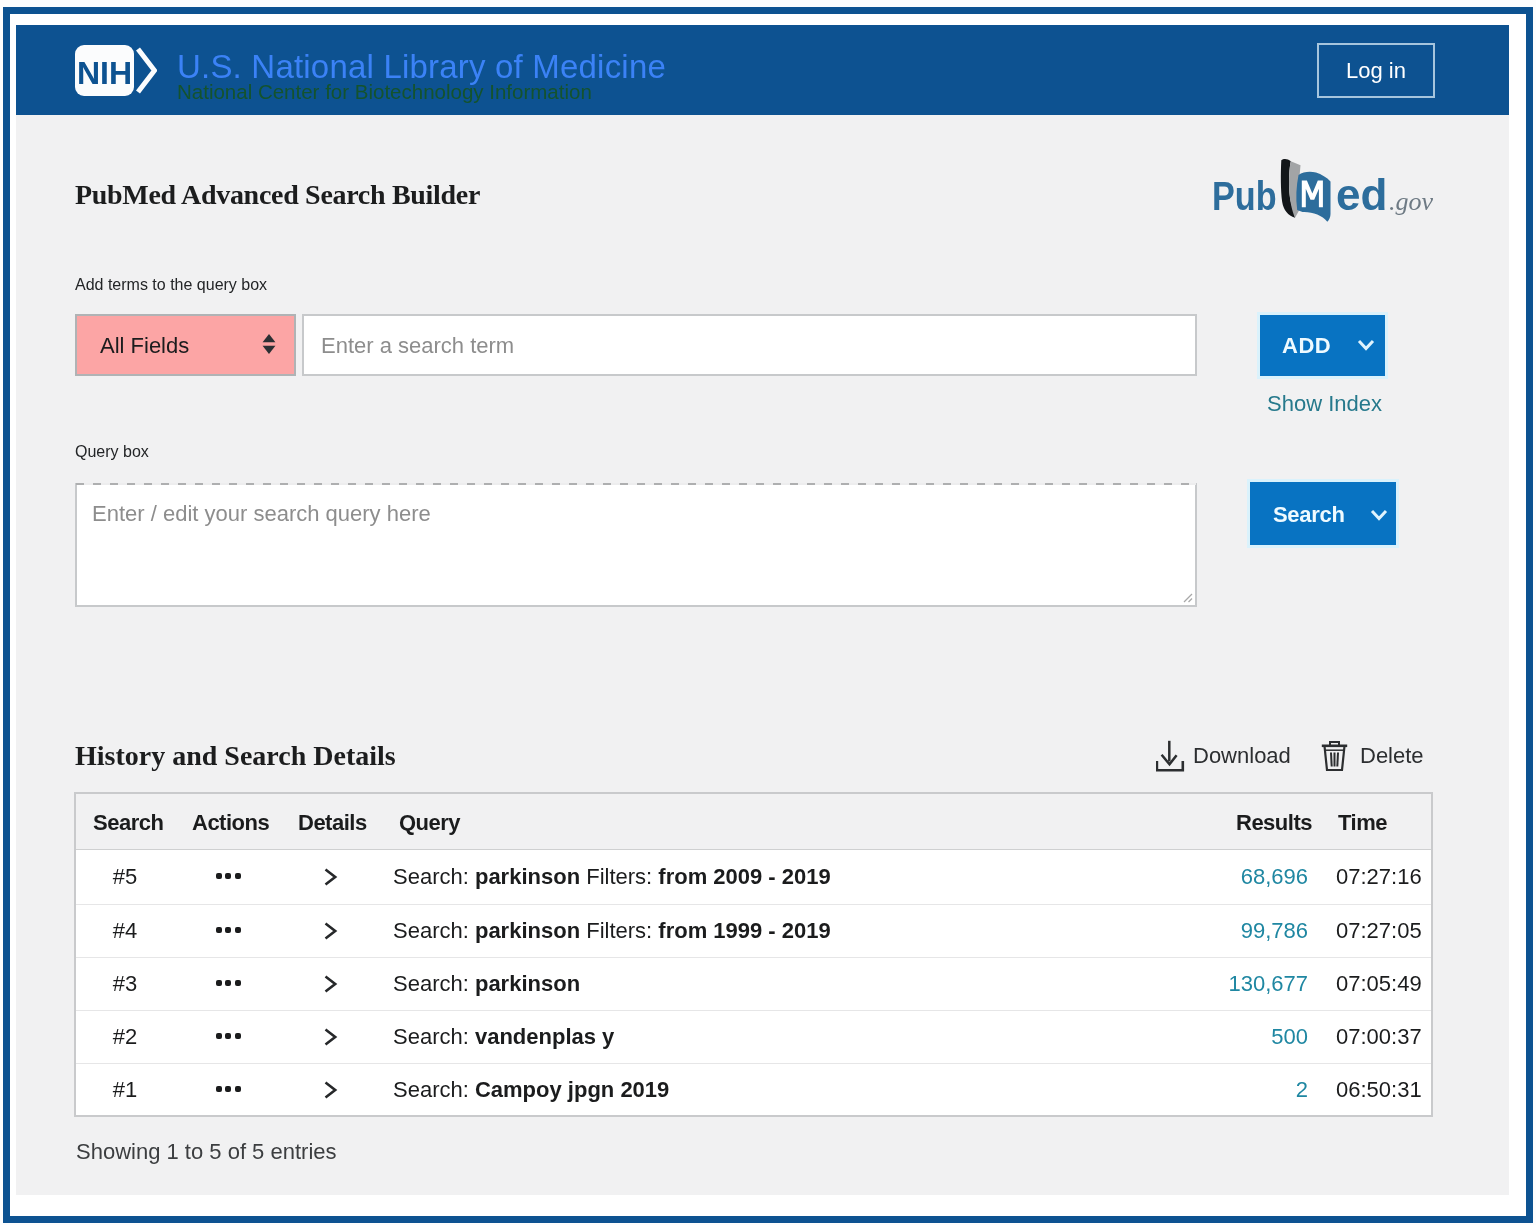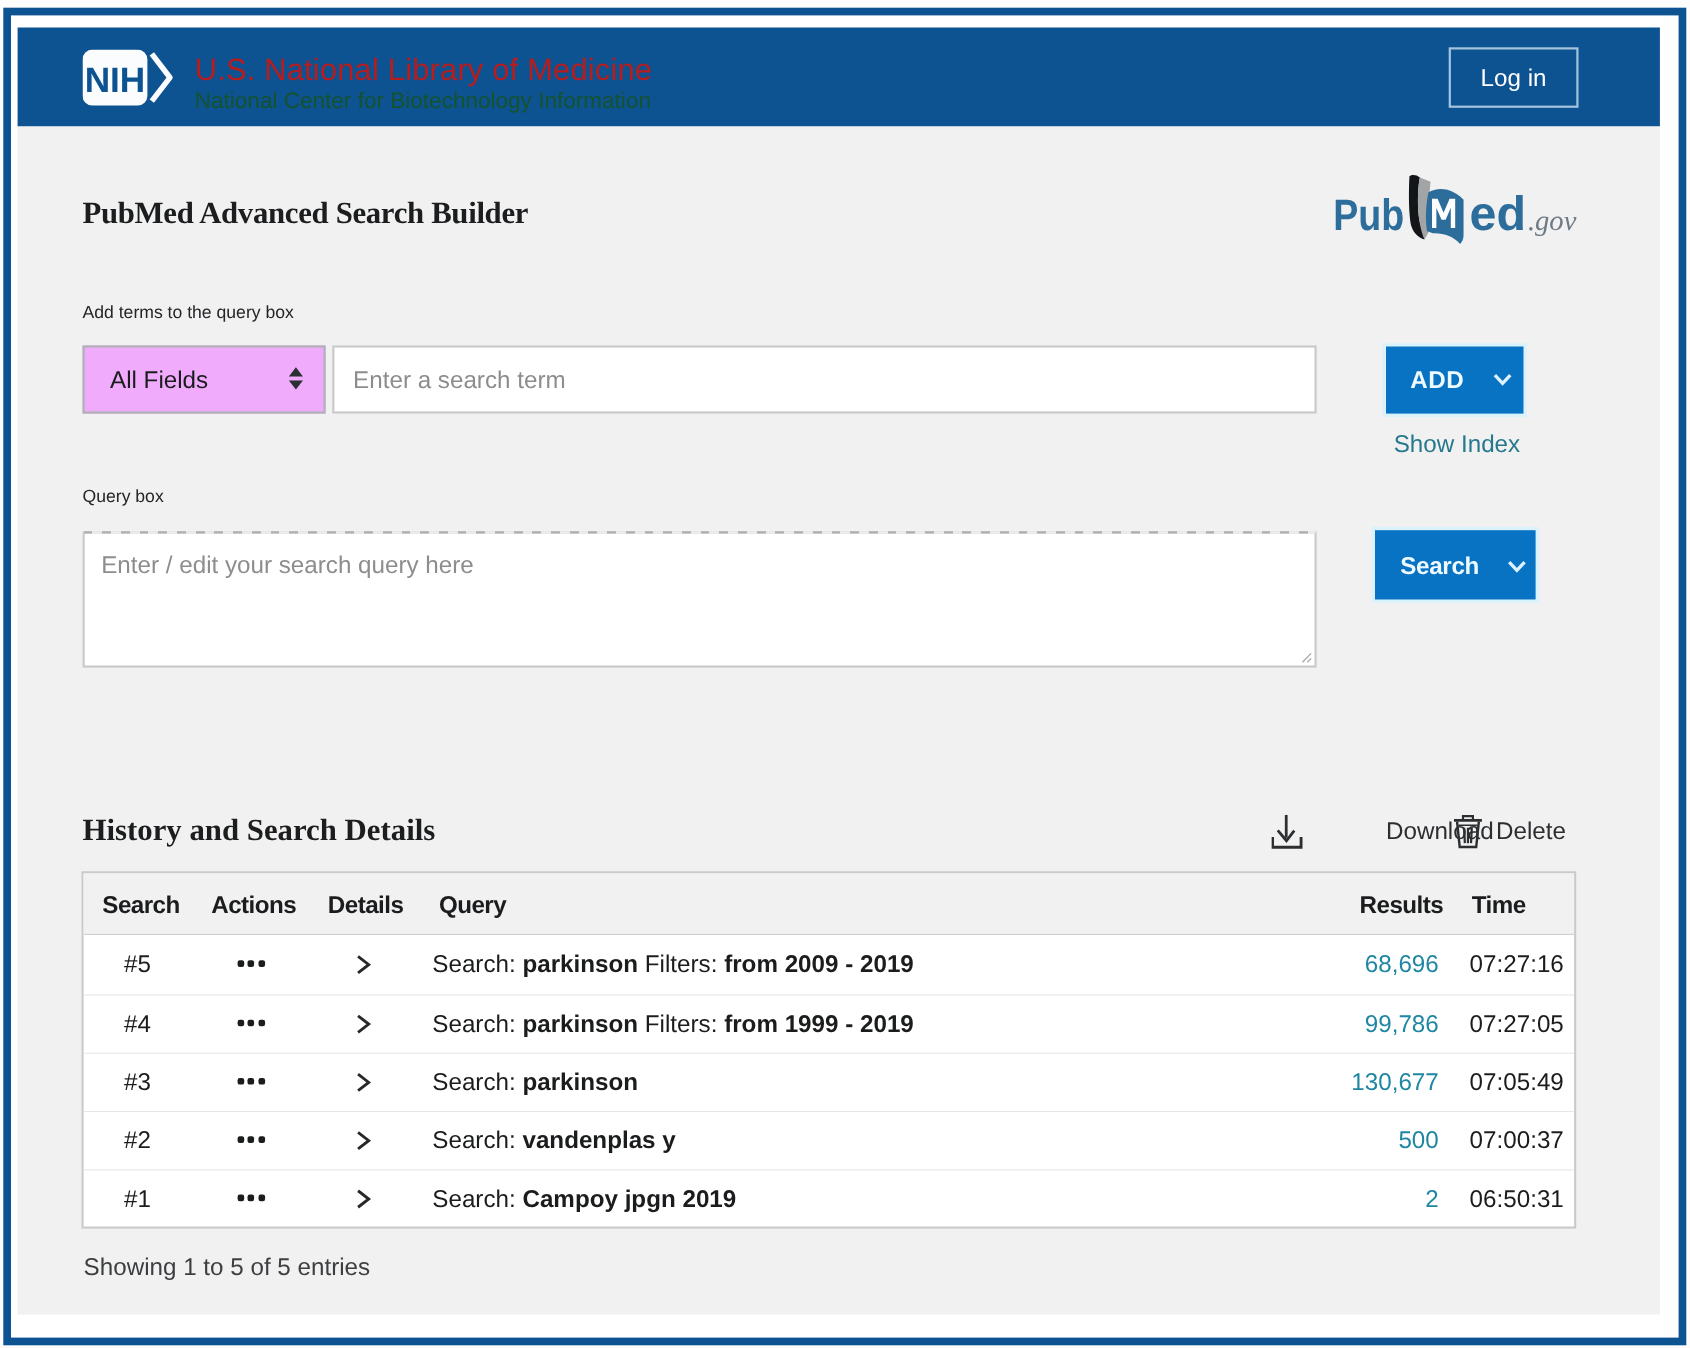"U.S. National Library of Medicine" .htitle { color: #b91c1c -> #3b82f6; font-size: 28px -> 33px }
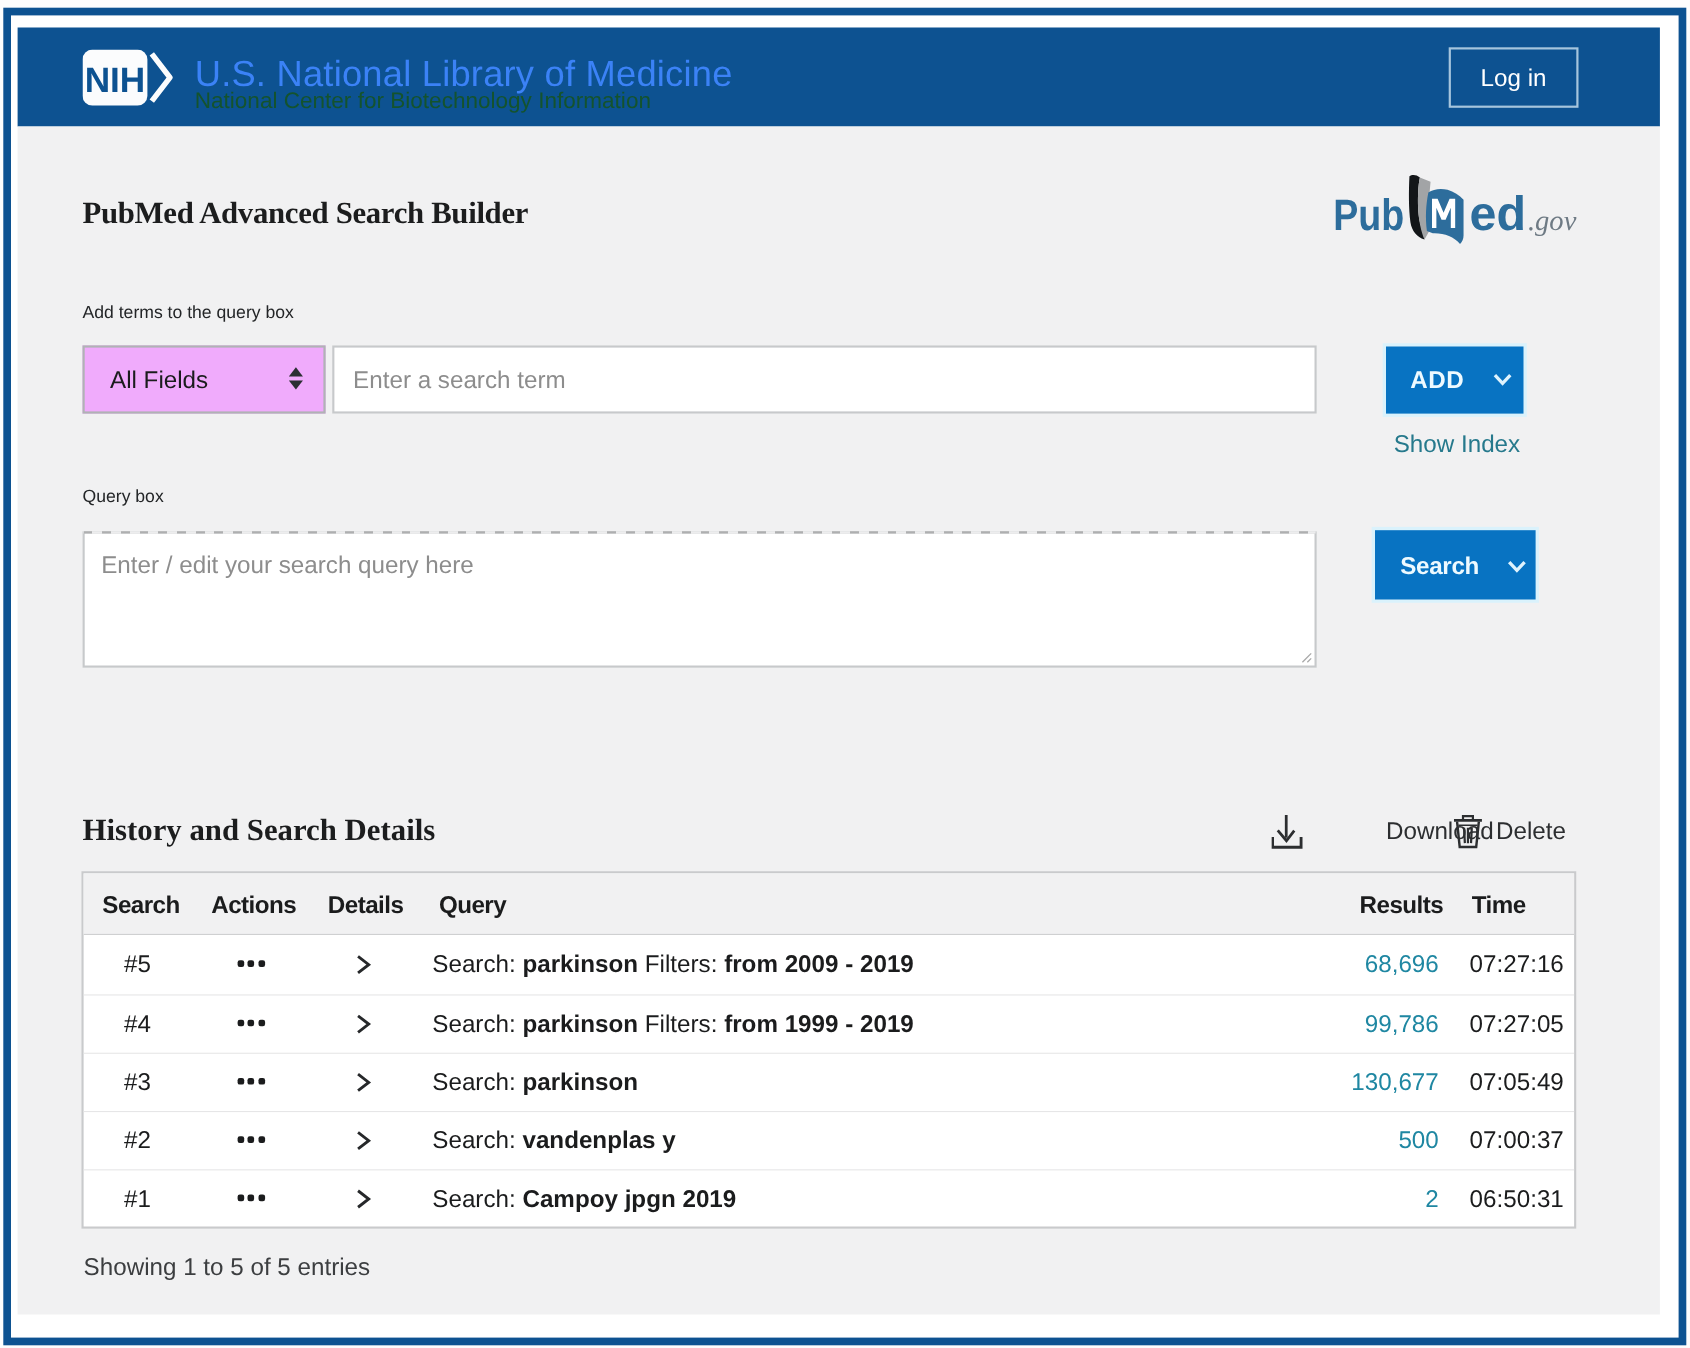"All Fields" #selbox { background: #f0abfc -> #fca5a5 }
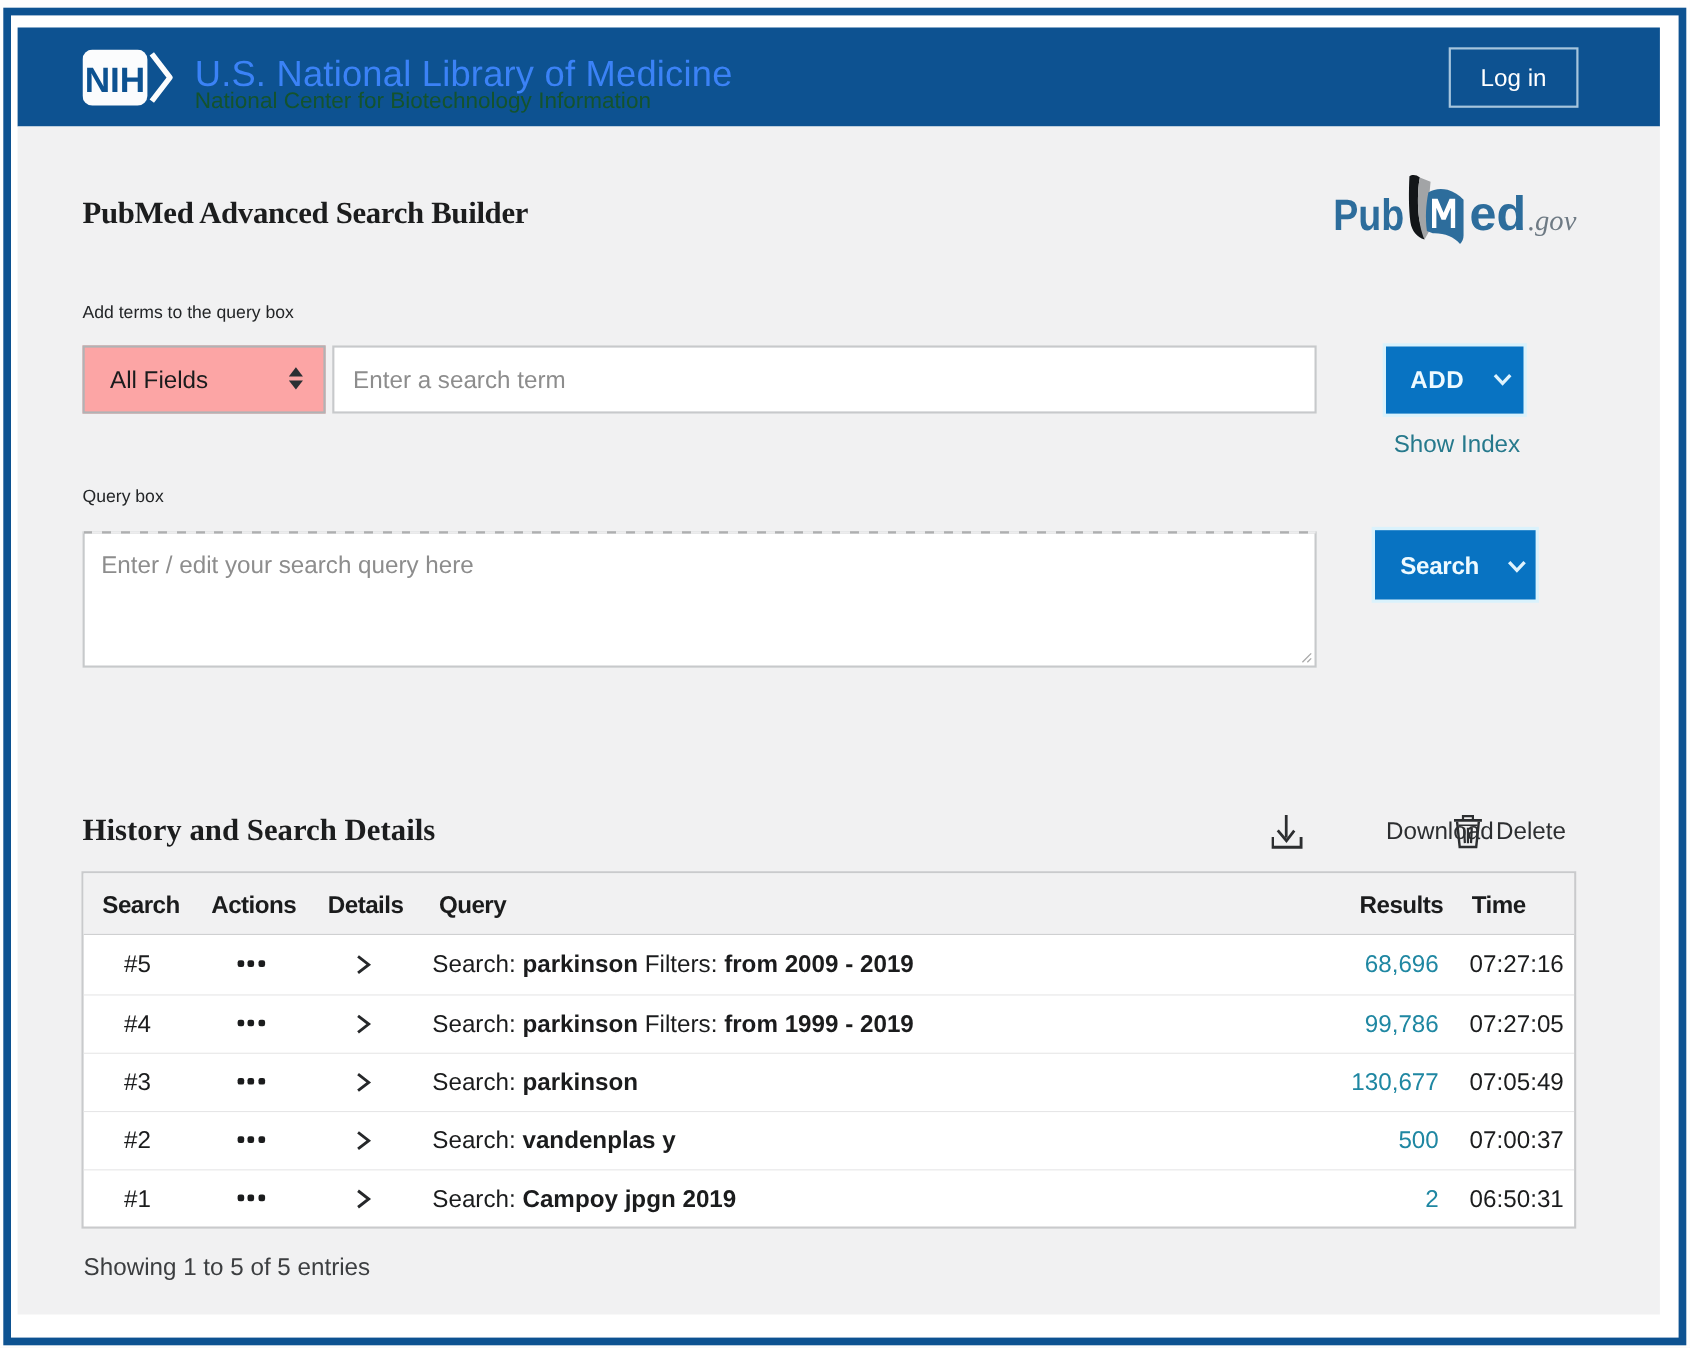"Download" div.toollink { left: 1260px -> 1193px }
